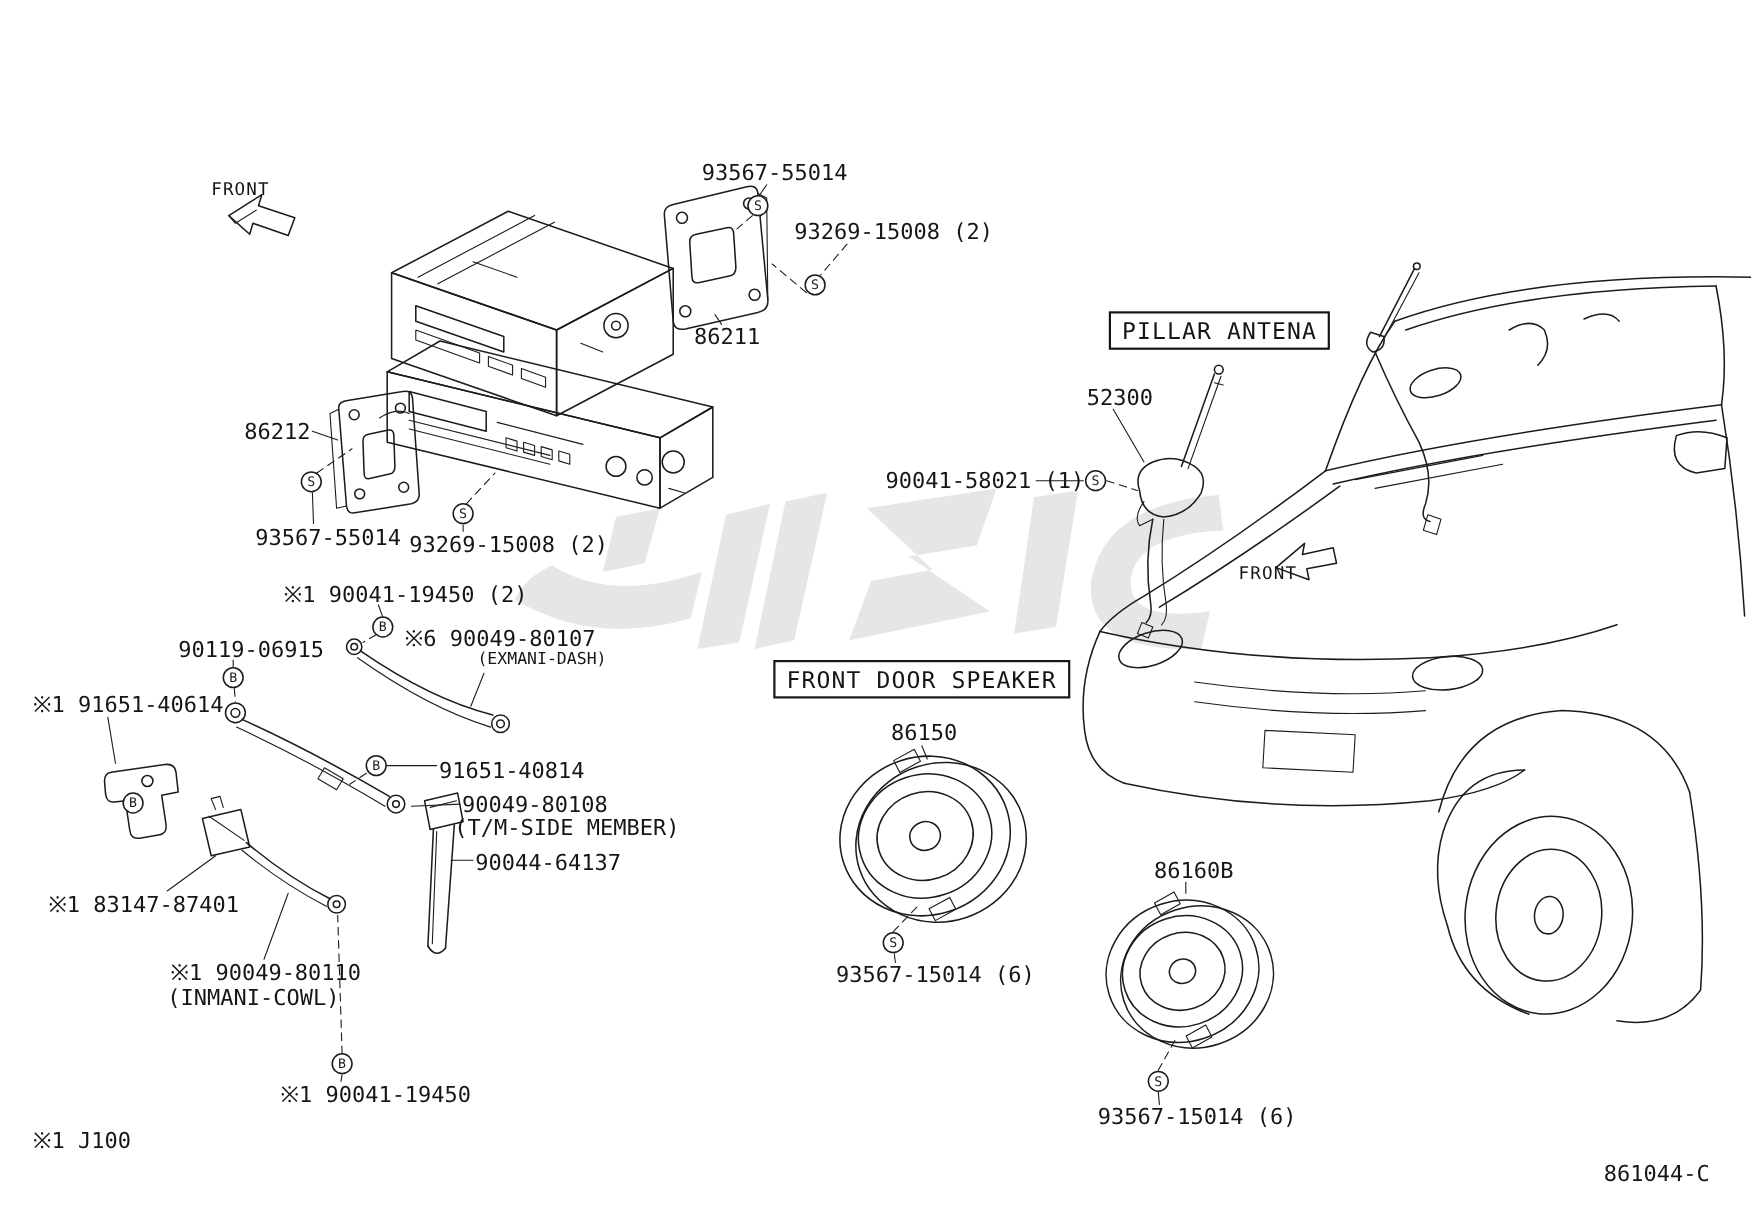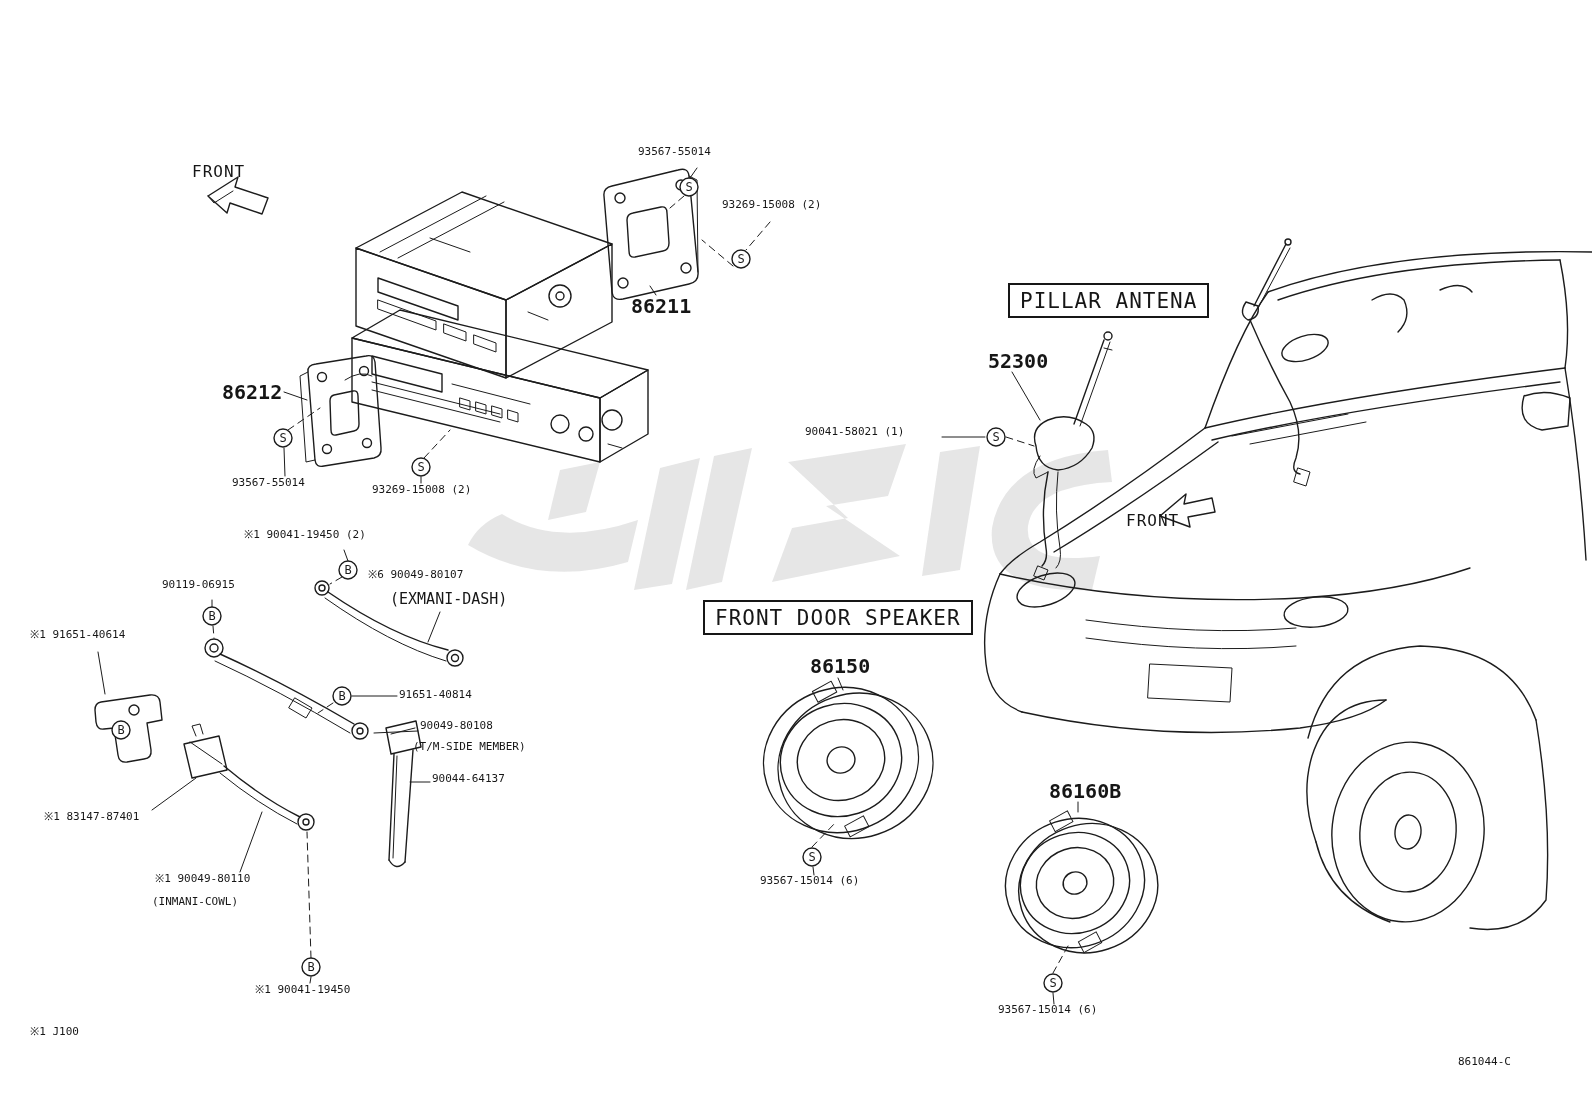"93567-55014" .lbl { font-size: 11px -> 20px }
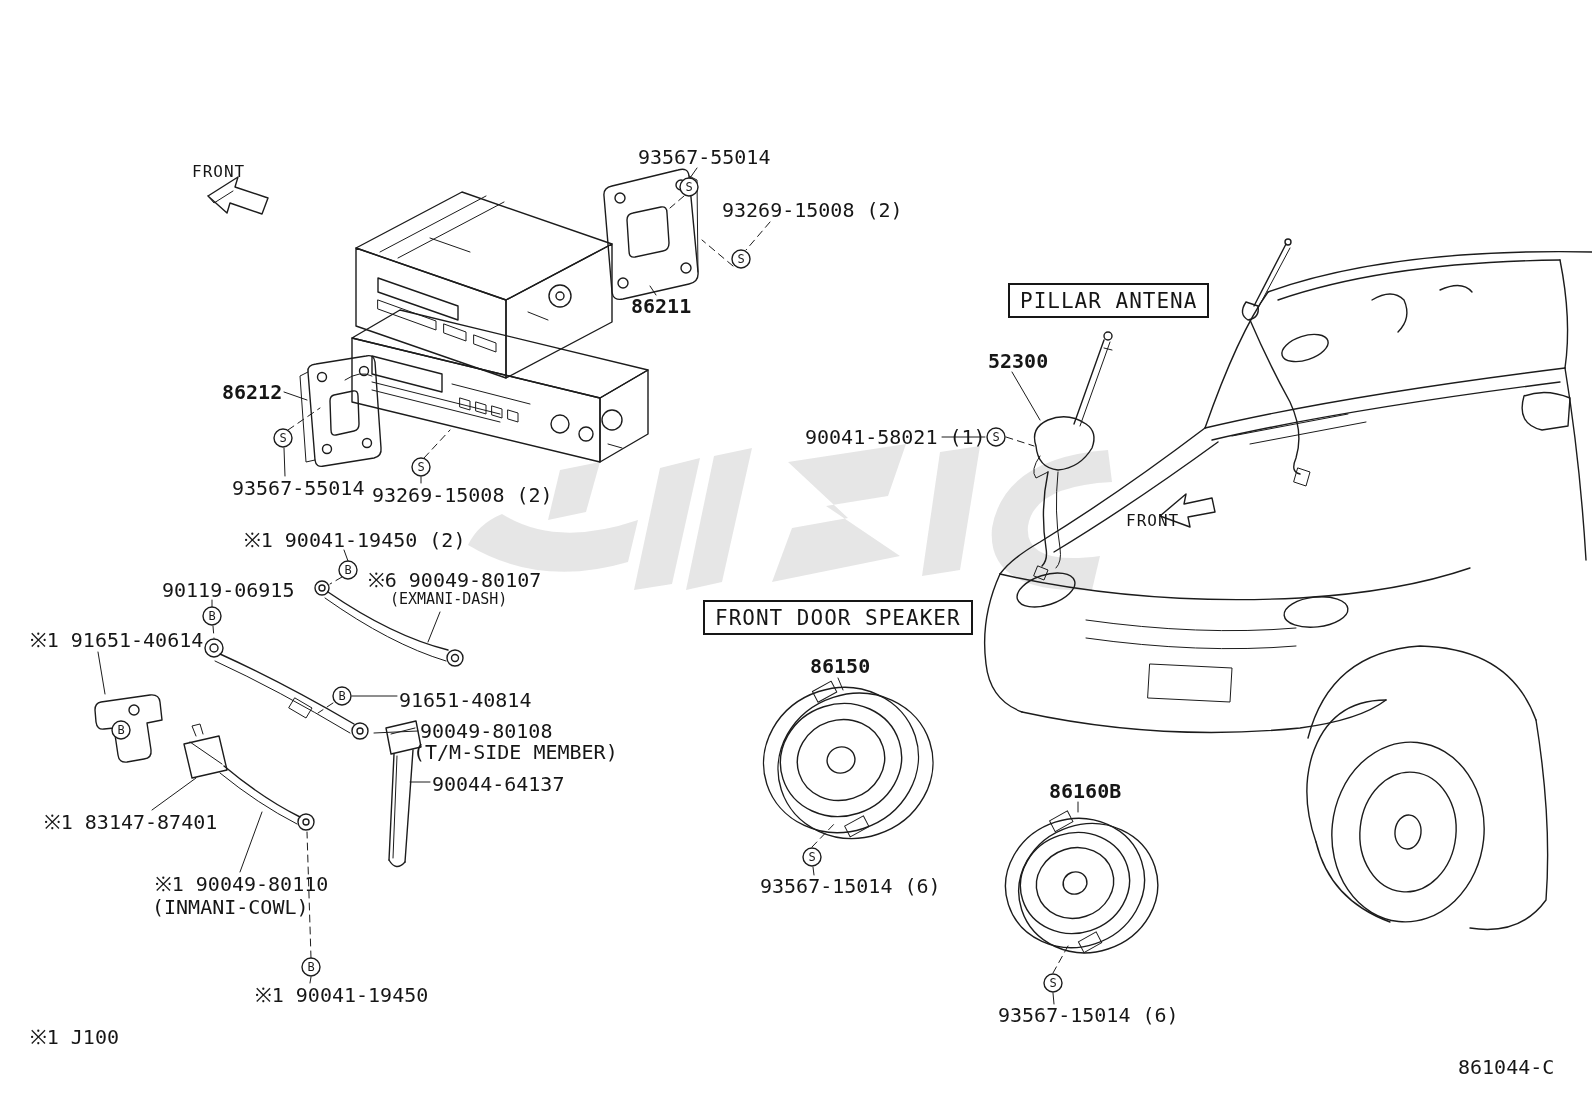"86211" .big { font-weight: bold -> none }
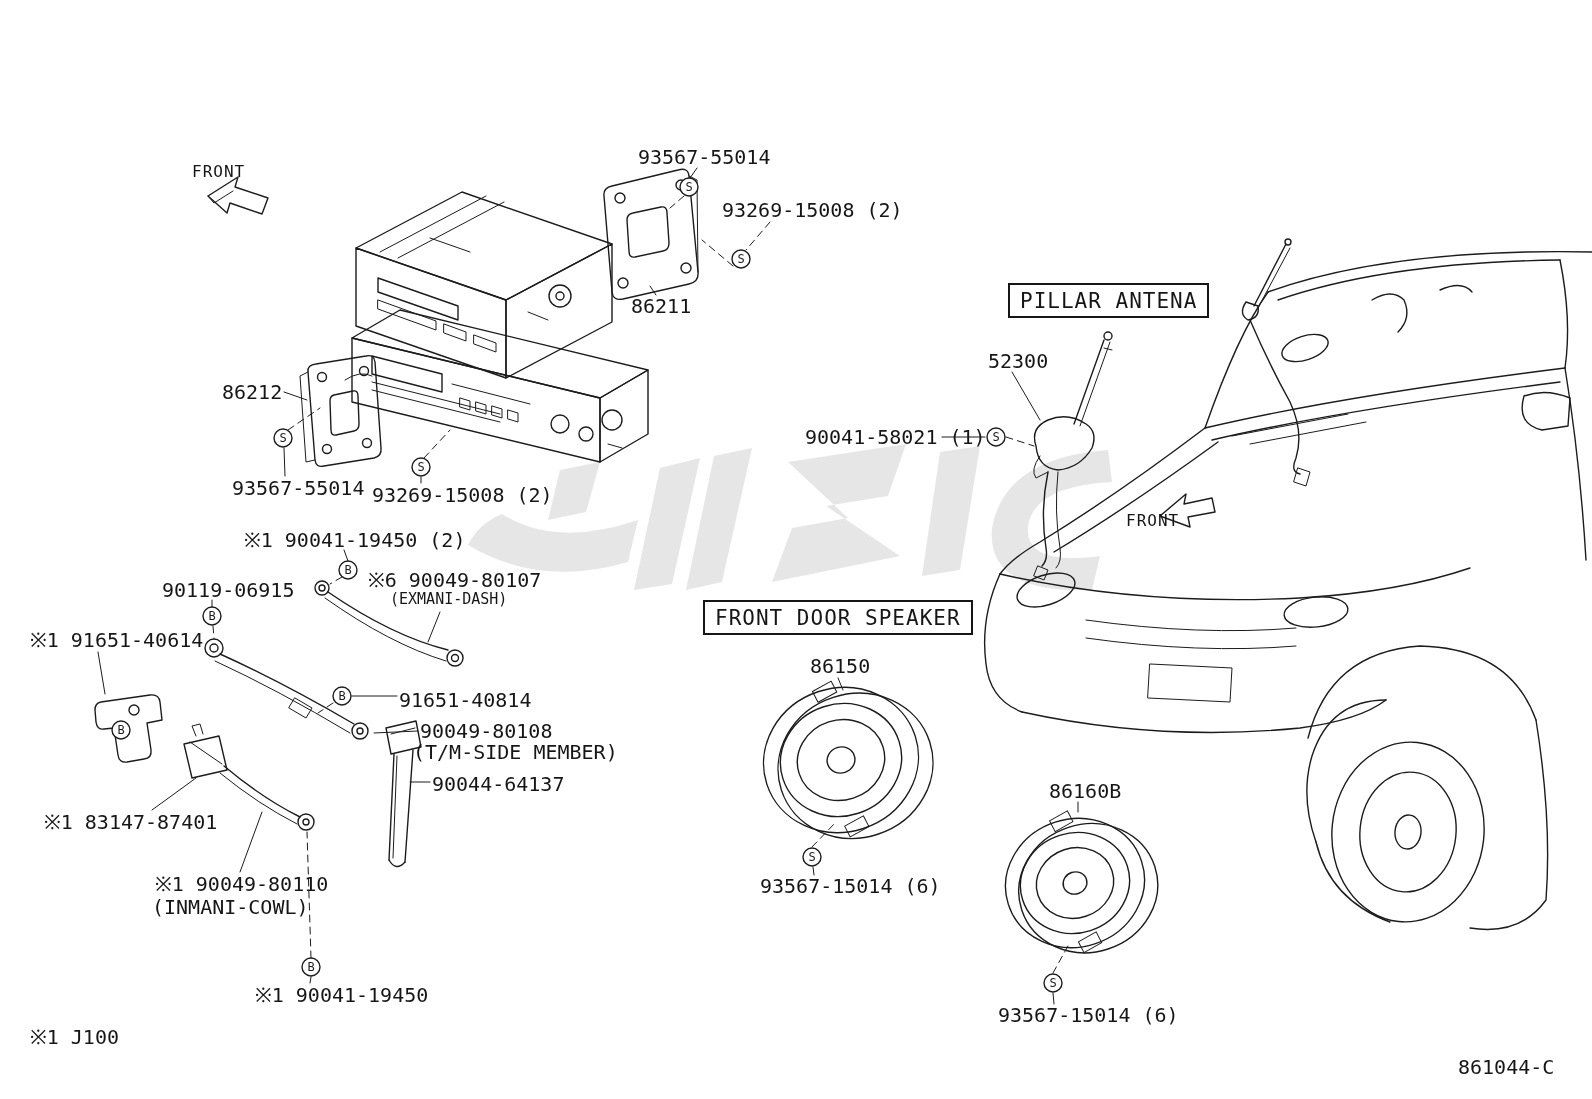"※1 90041-19450 (2)" span.lbl { left: 244px -> 258px }
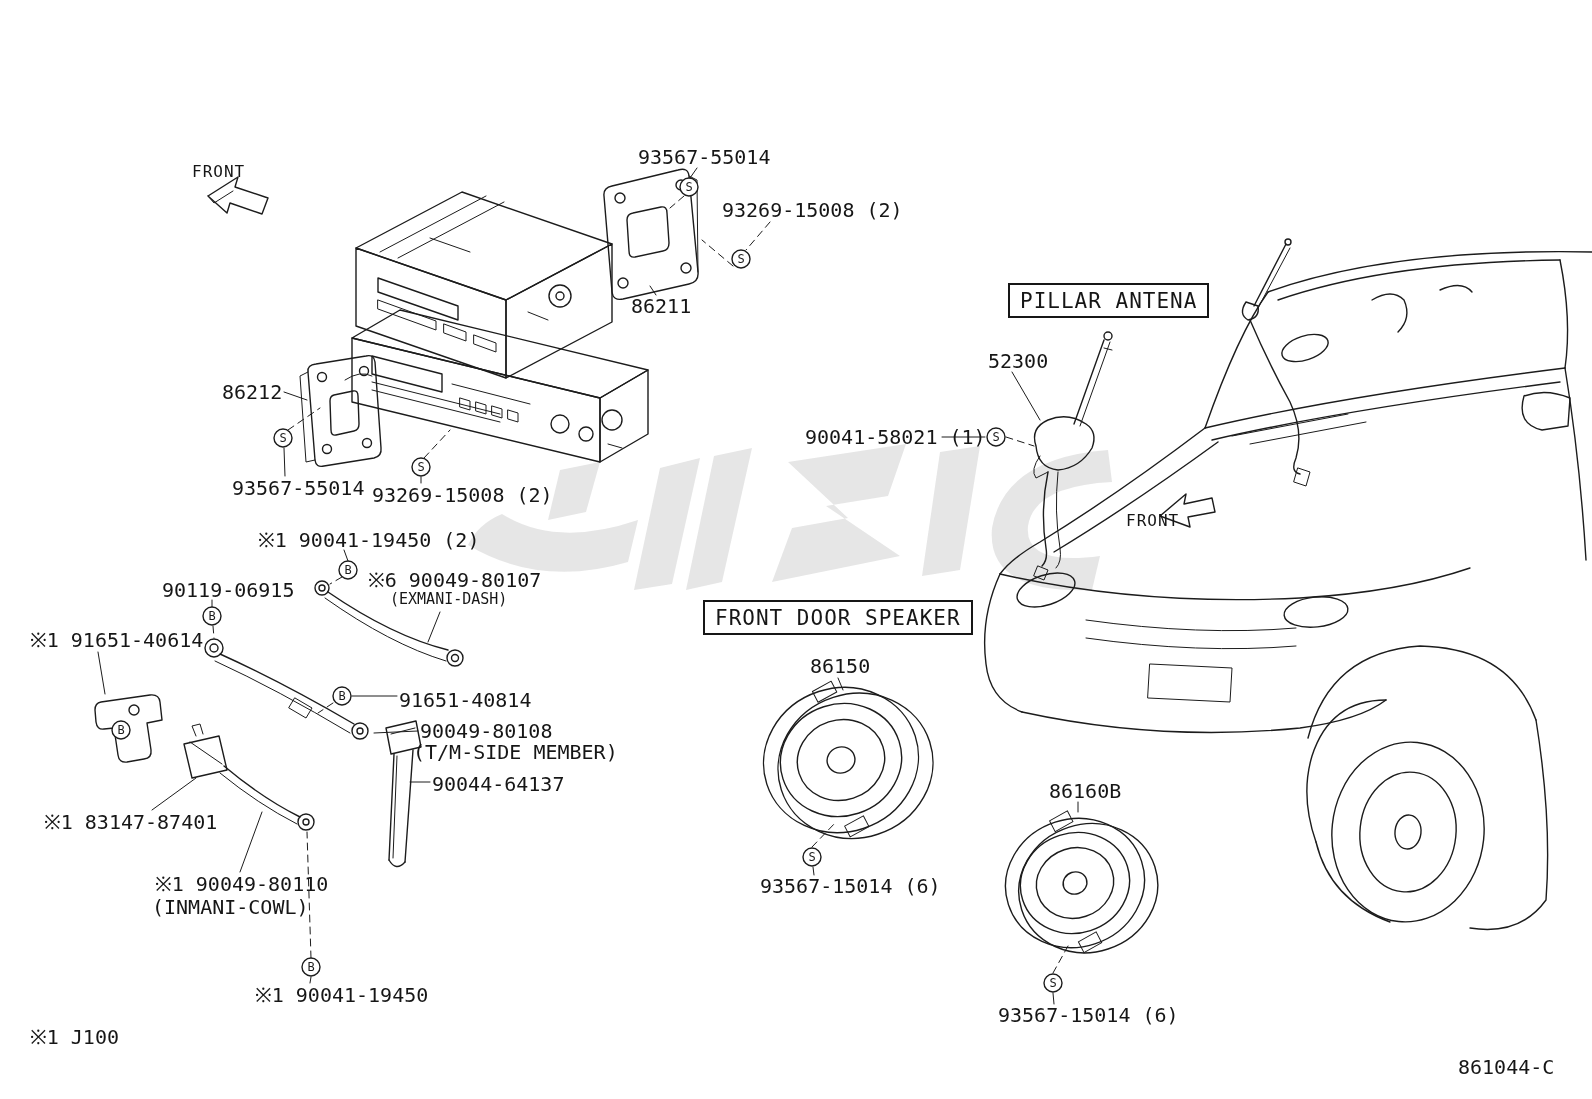"(EXMANI-DASH)" .small { margin-left: none -> 44px }
